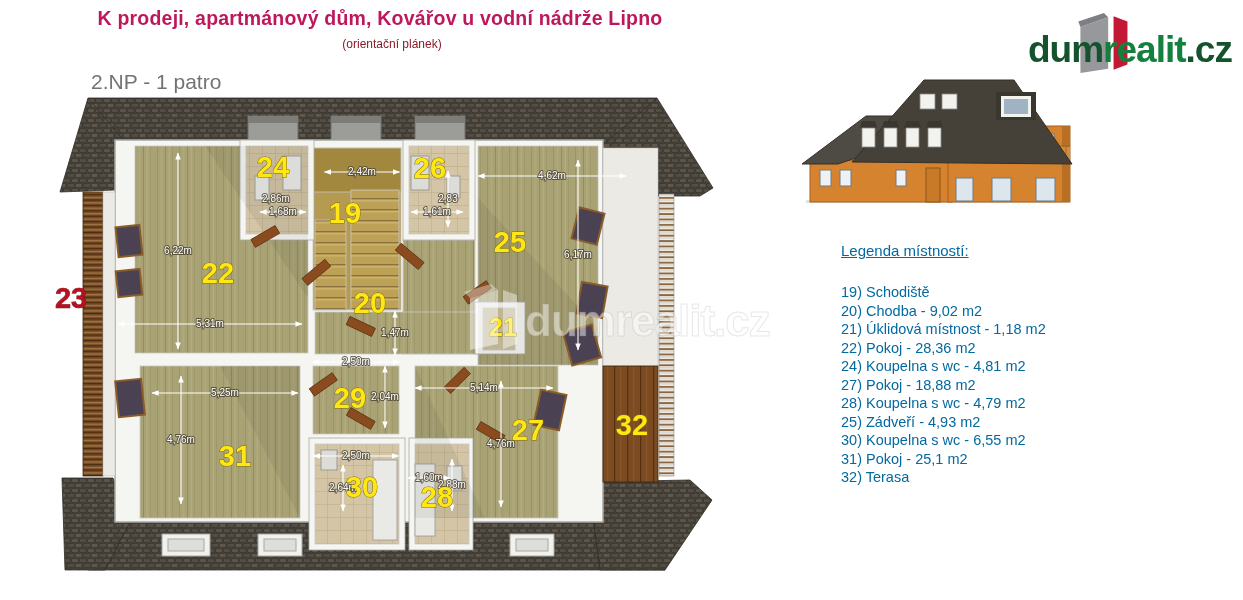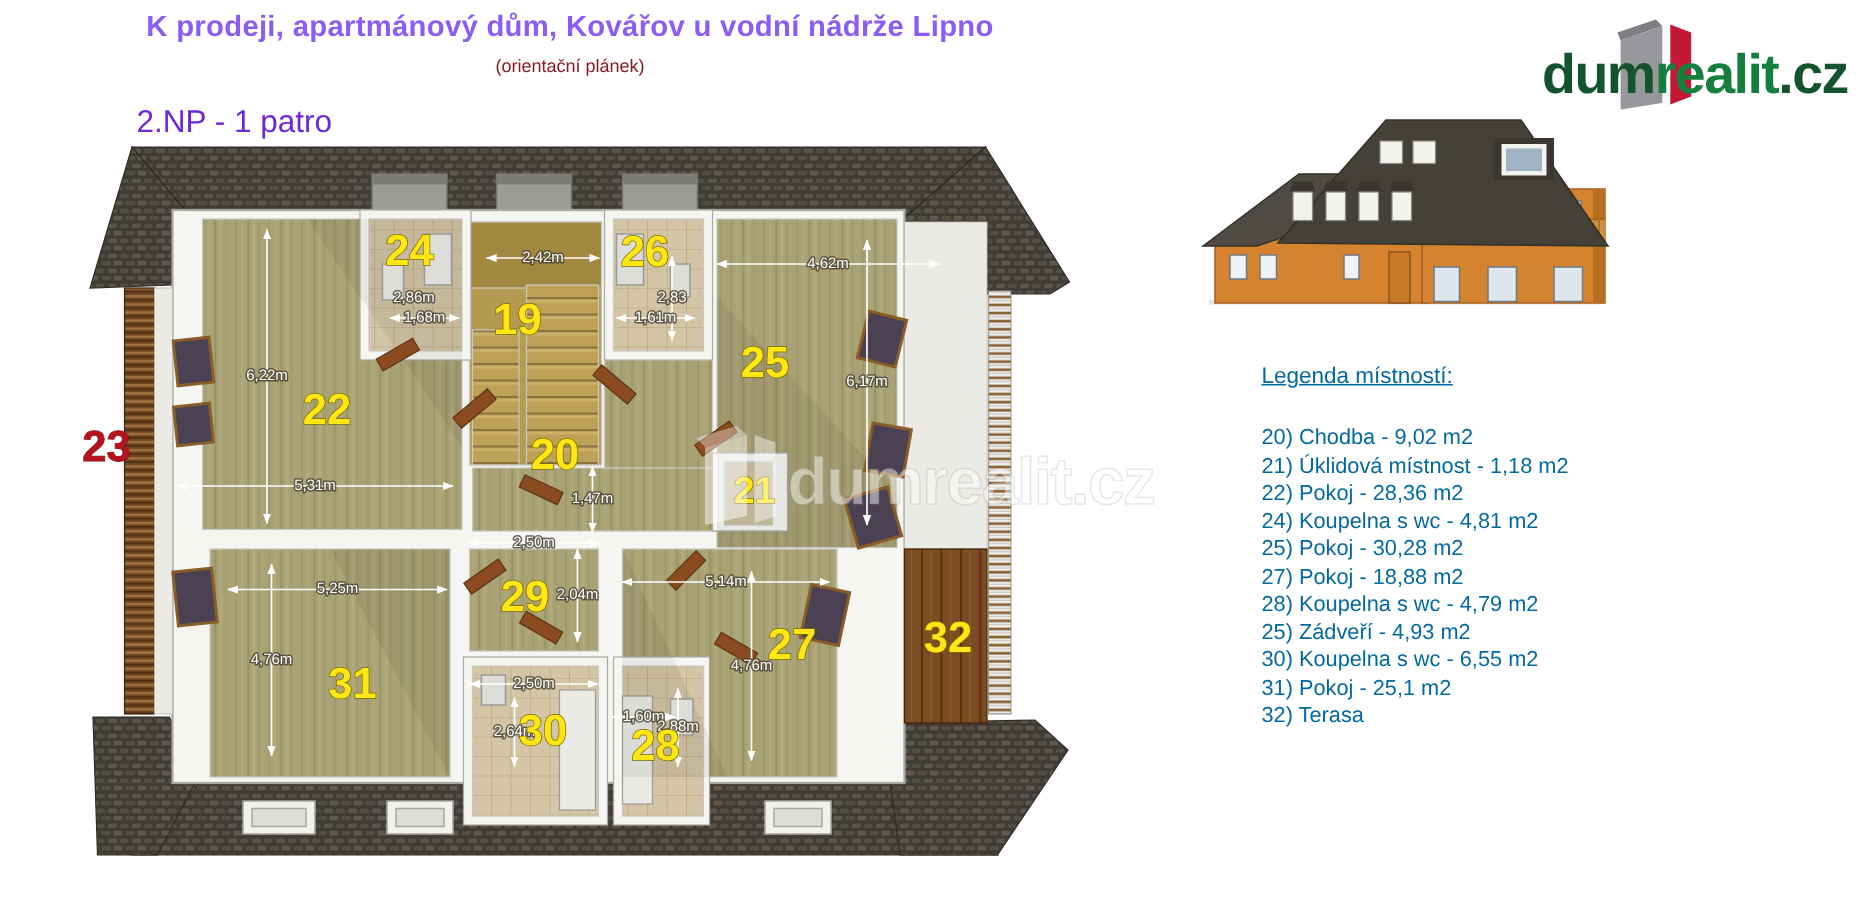"K prodeji, apartmánový dům, Kovářov" #title { color: #8b5cf6 -> #be185d }
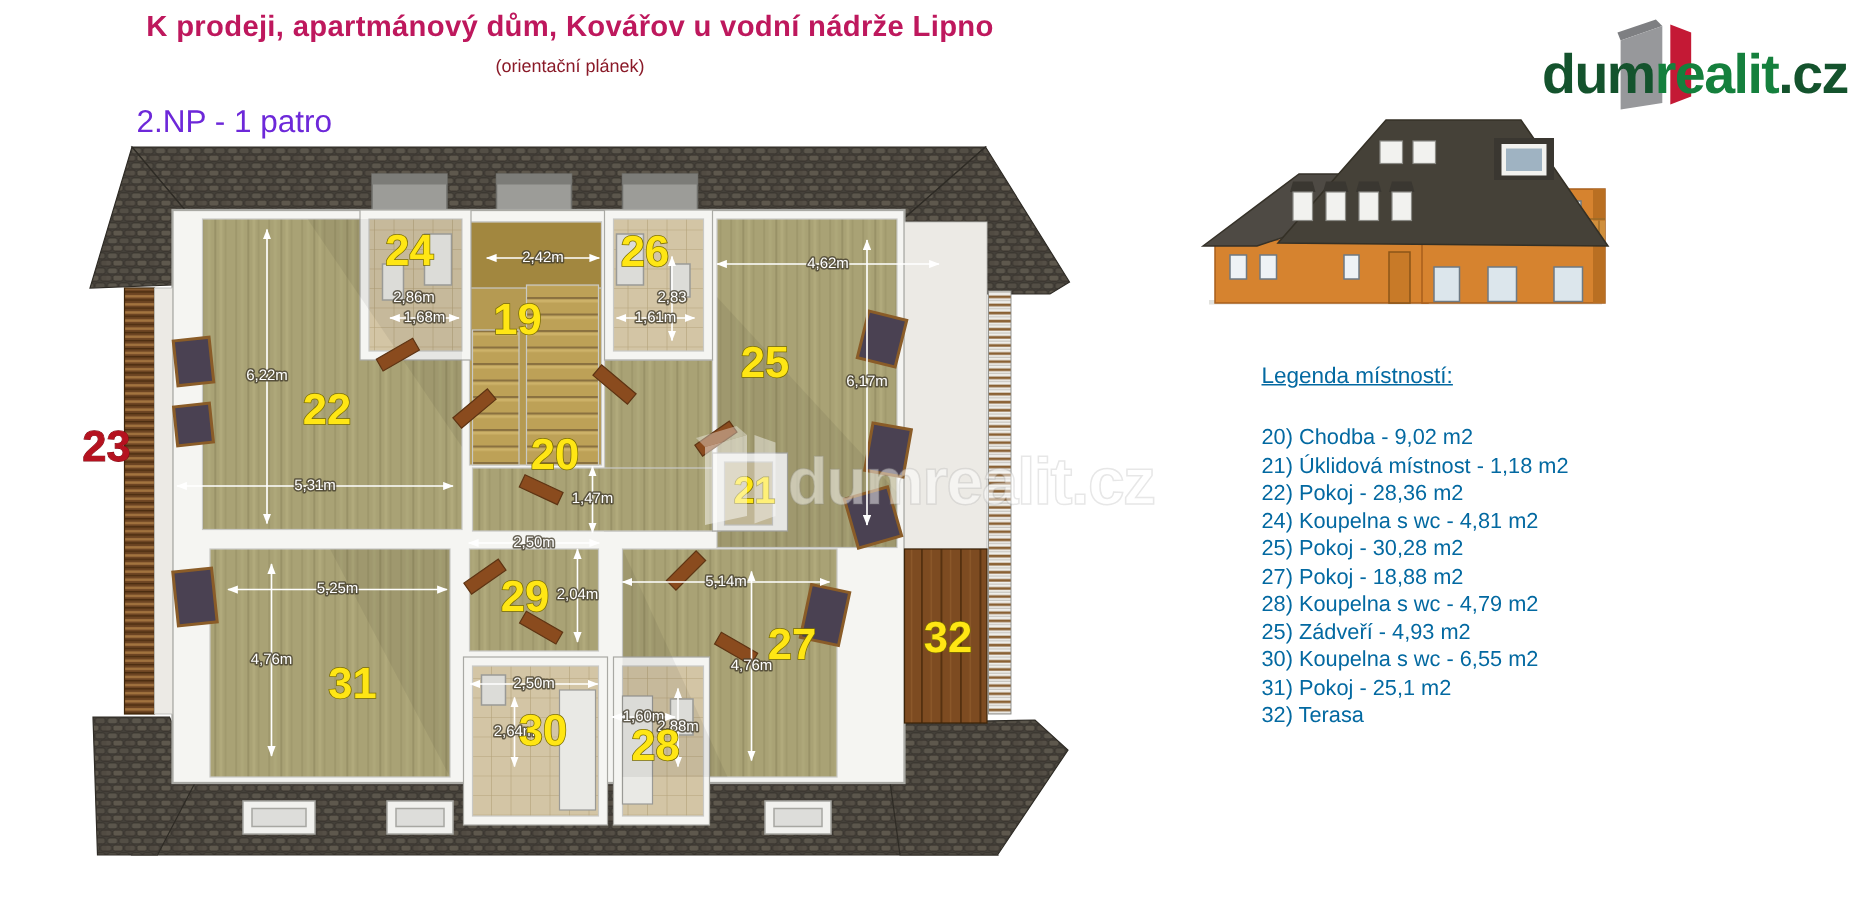"(orientační plánek)" #subtitle { left: 15px -> 27px }
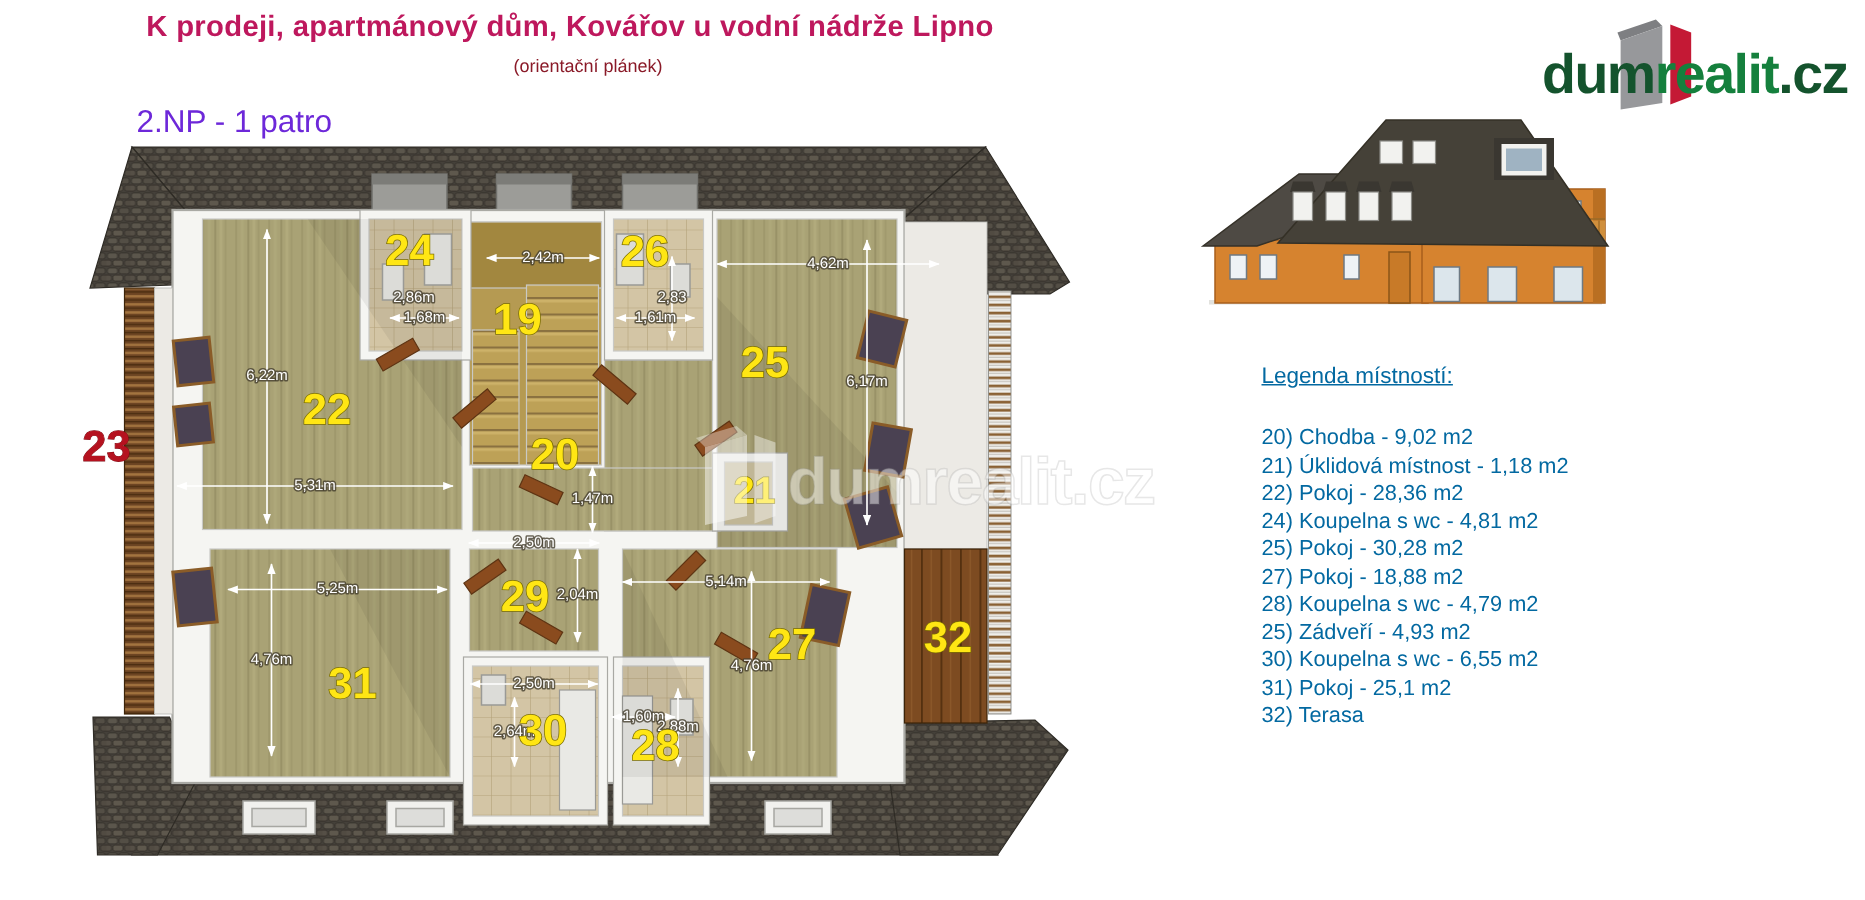"2.NP - 1 patro" #floor-label { color: #6d28d9 -> #737373 }
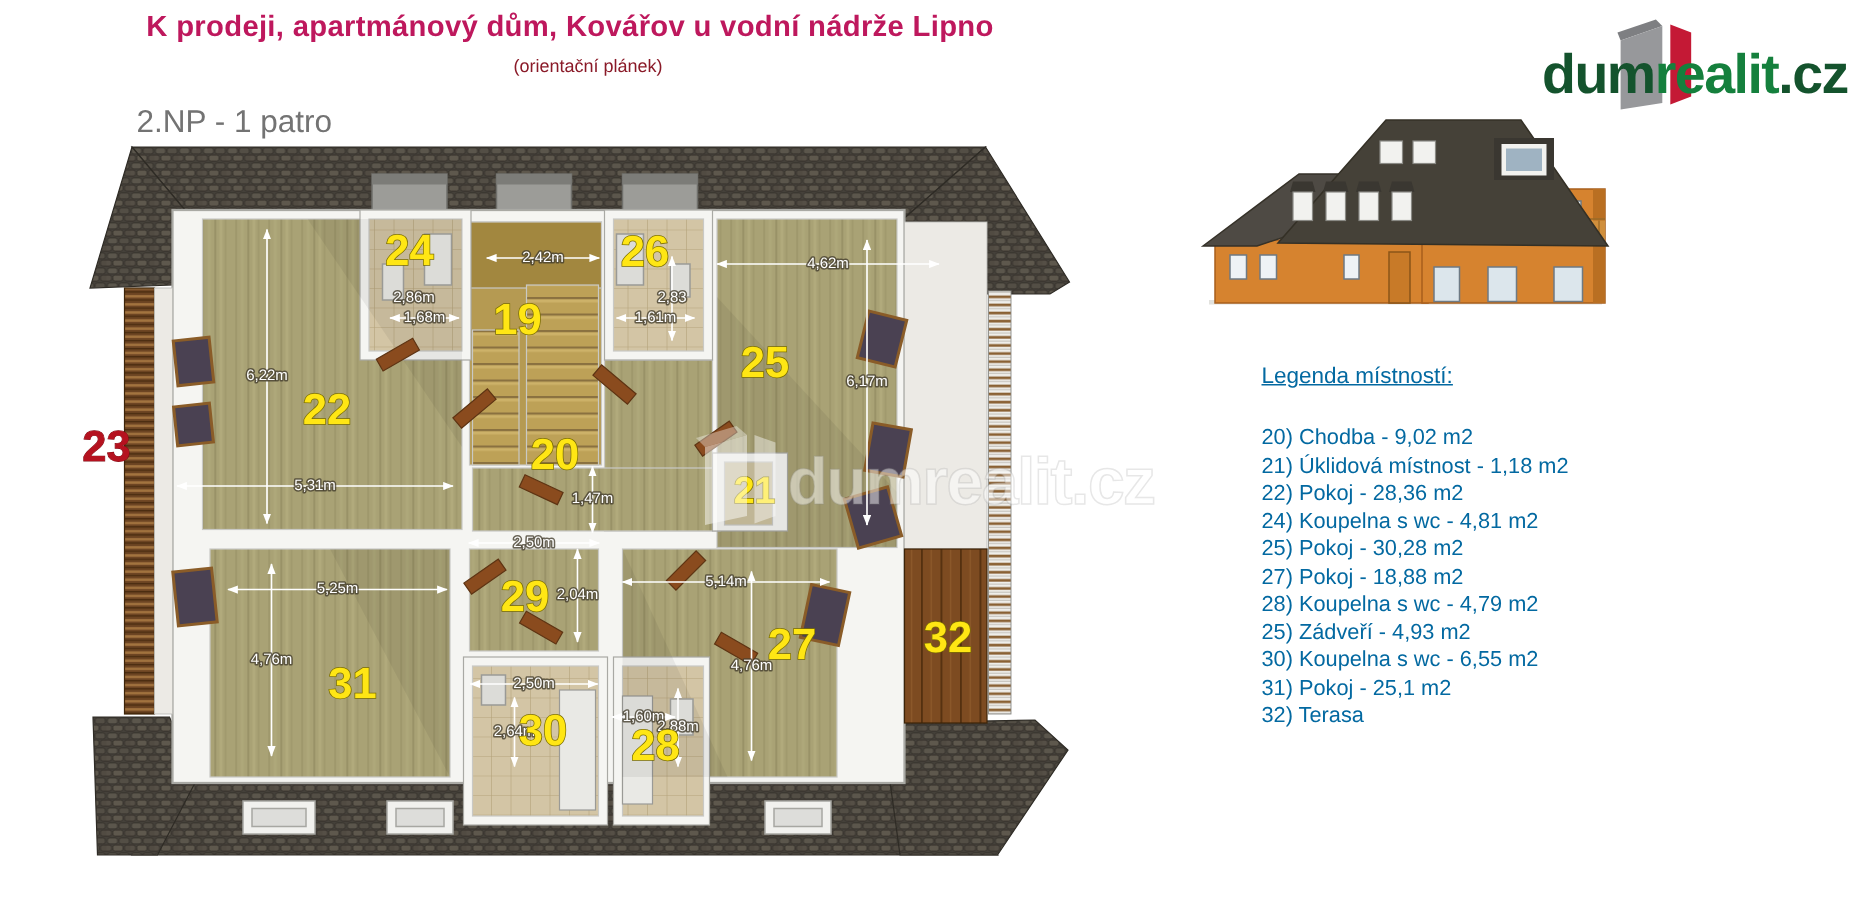"19) Schodiště" div.legend-item { html: none -> <div>19) Schodiště</div> }
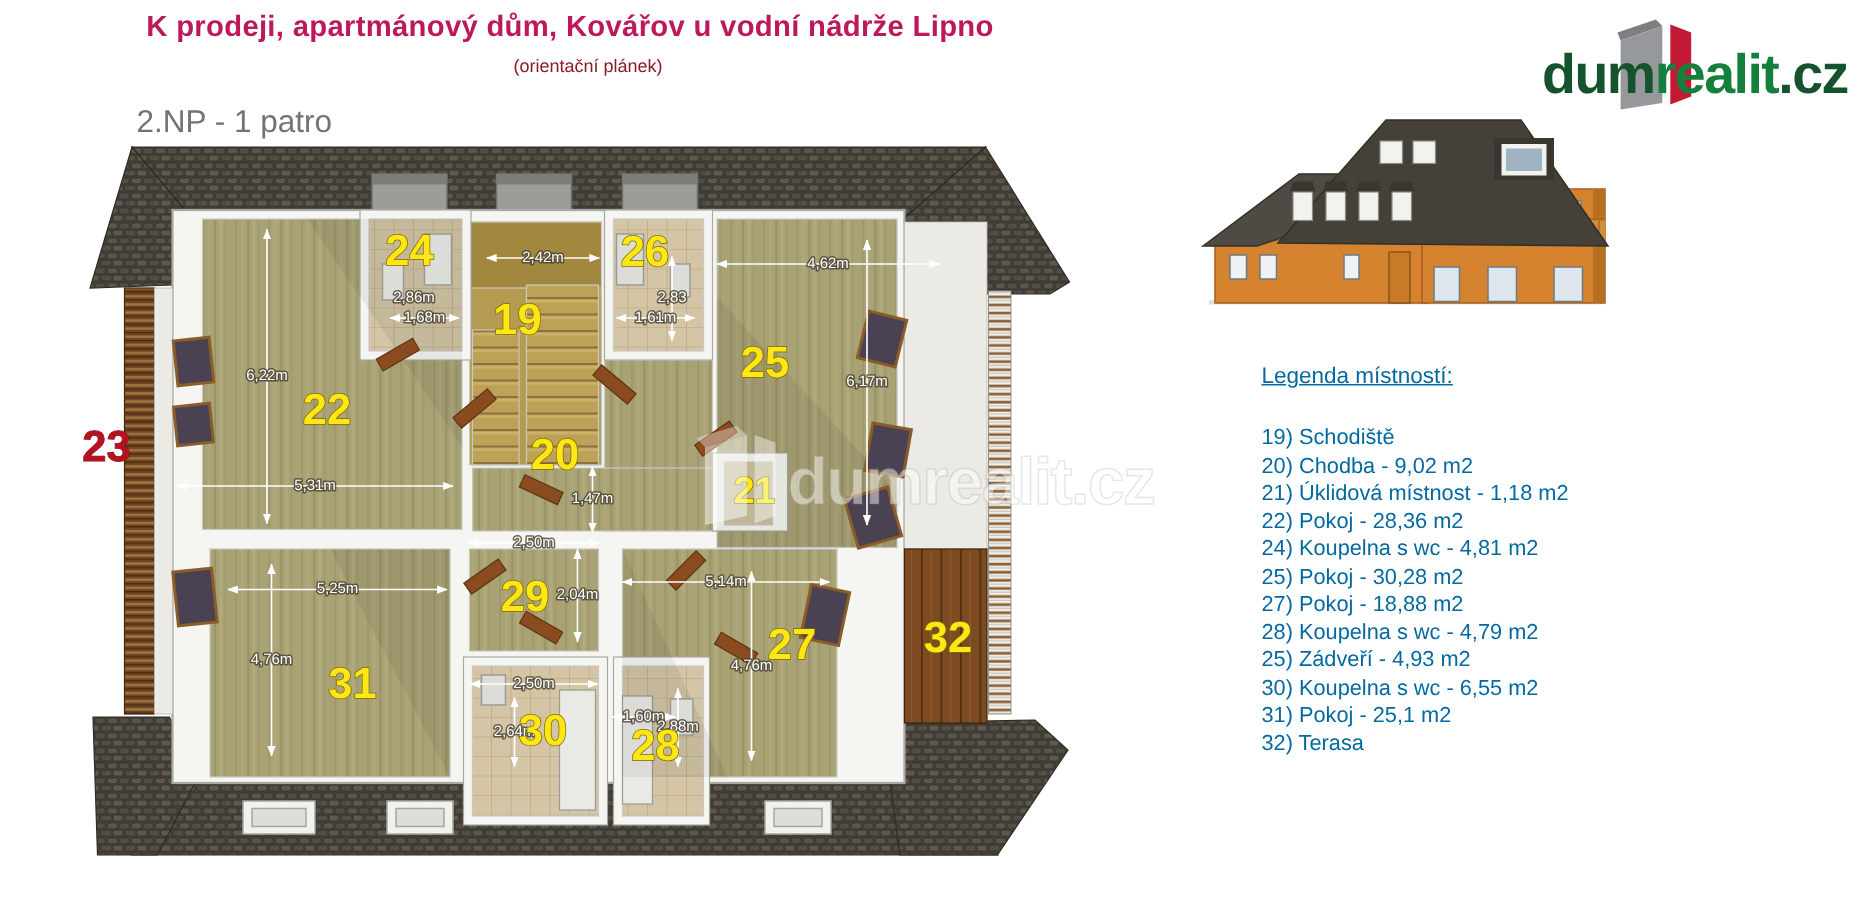"25) Pokoj - 30,28 m2" div.legend-item { html: <div>25) Pokoj - 30,28 m2</div> -> none }
